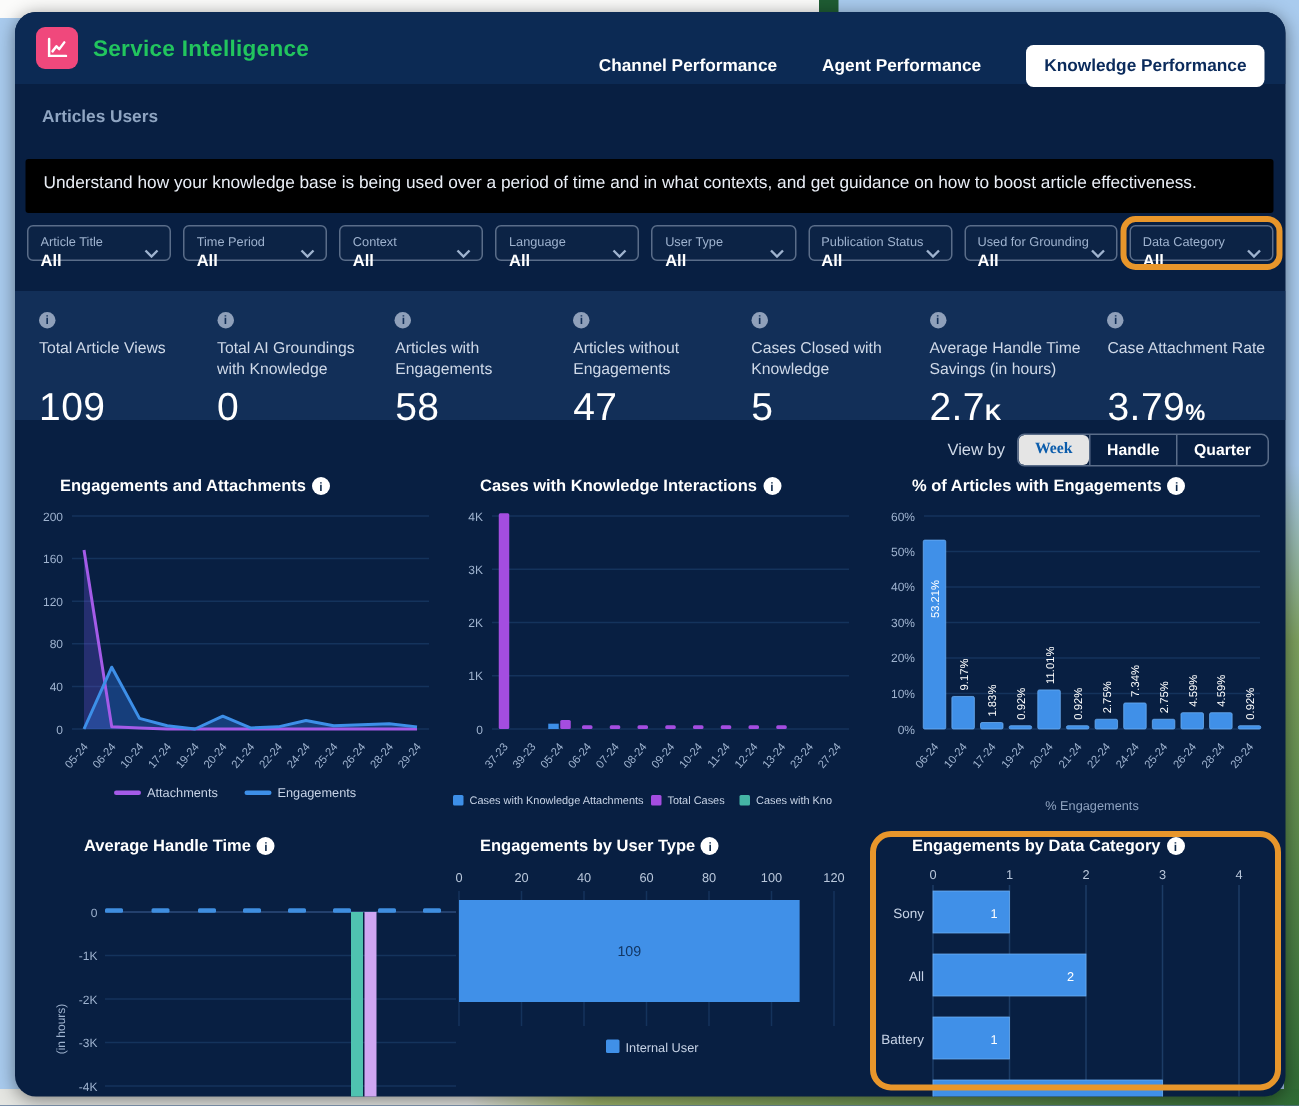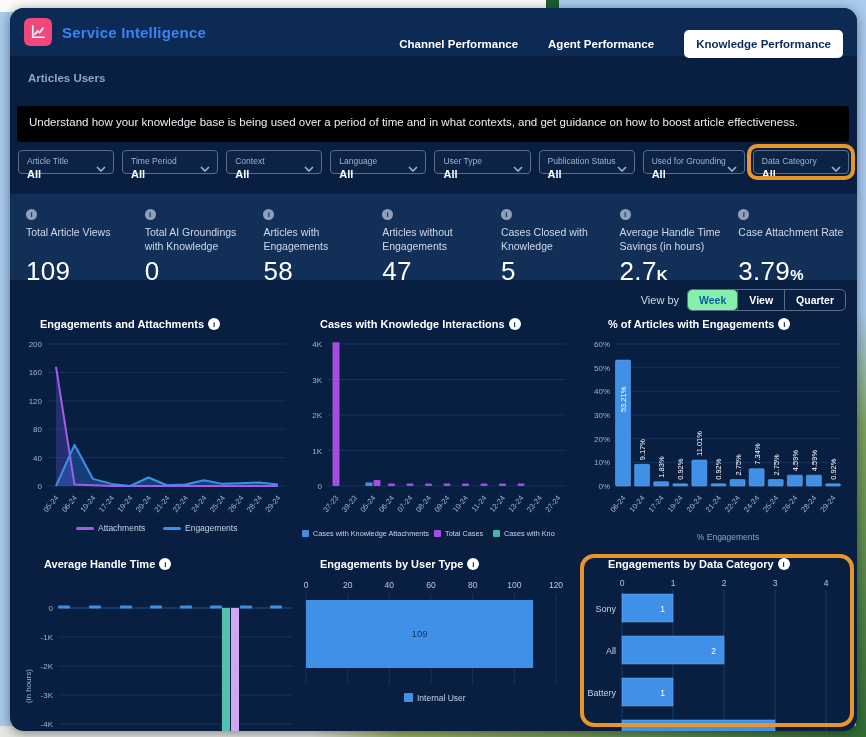"Service Intelligence" .hdr-title { color: #3b82f6 -> #22c55e }
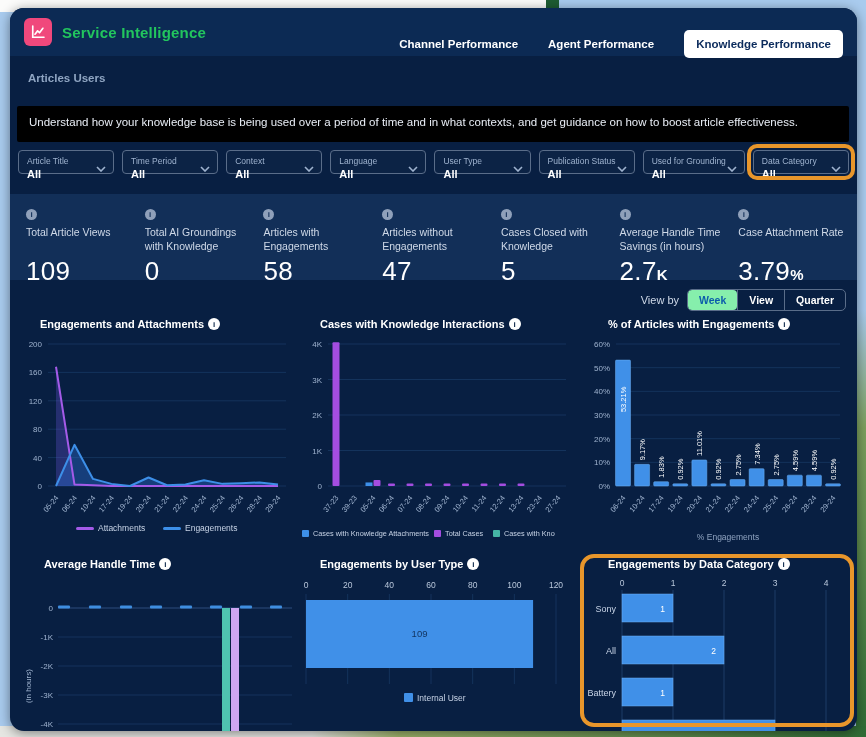"Week" .seg.active { background: #86efac -> #e5e5e5; font-family: none -> Liberation Serif, serif }
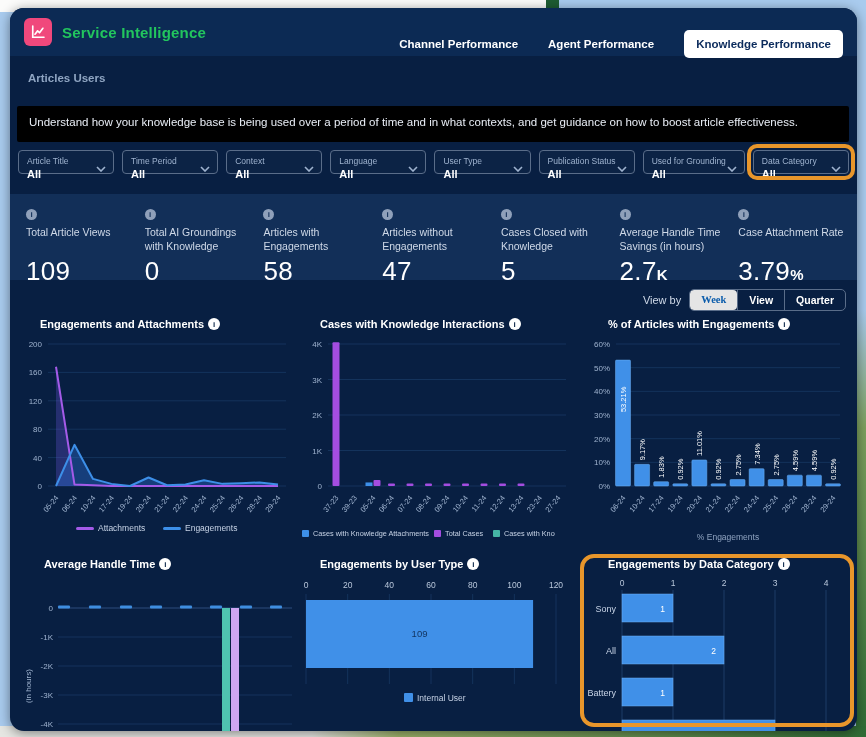"View" span.seg { text: View -> Handle }
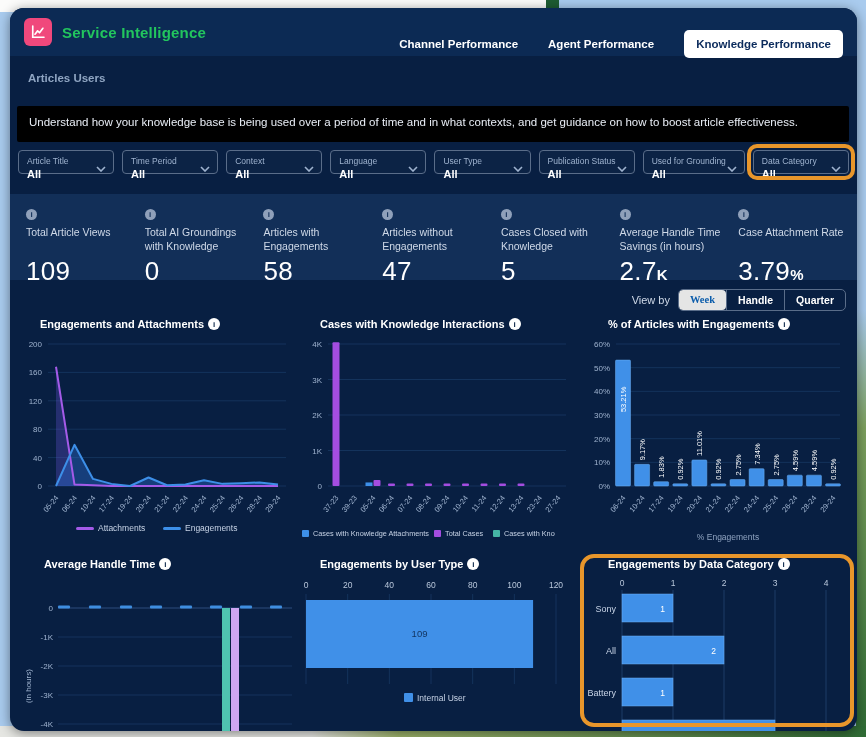"Average Handle Time" .c4 { left: 12px -> 24px }
